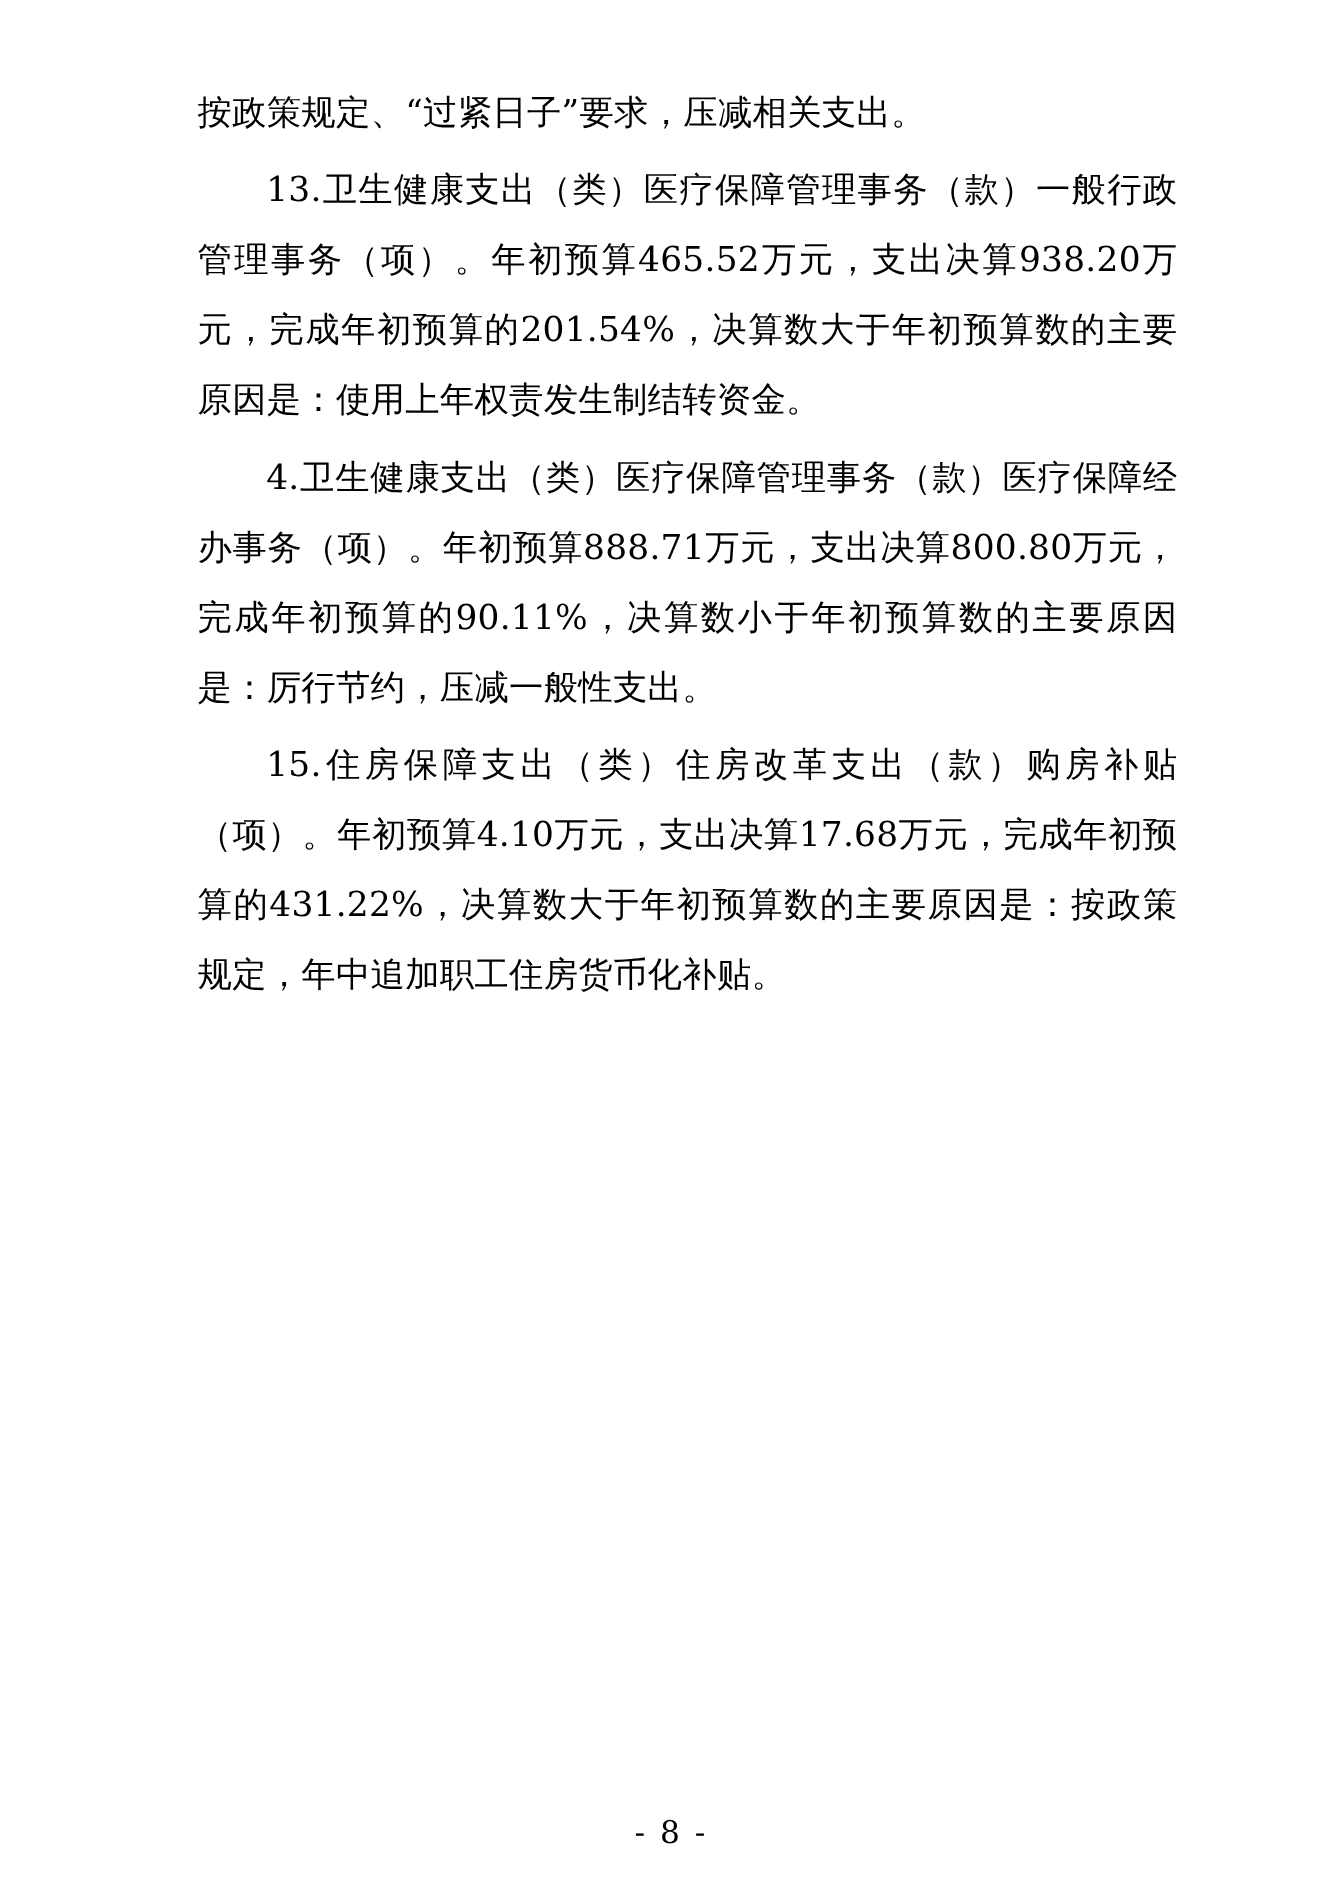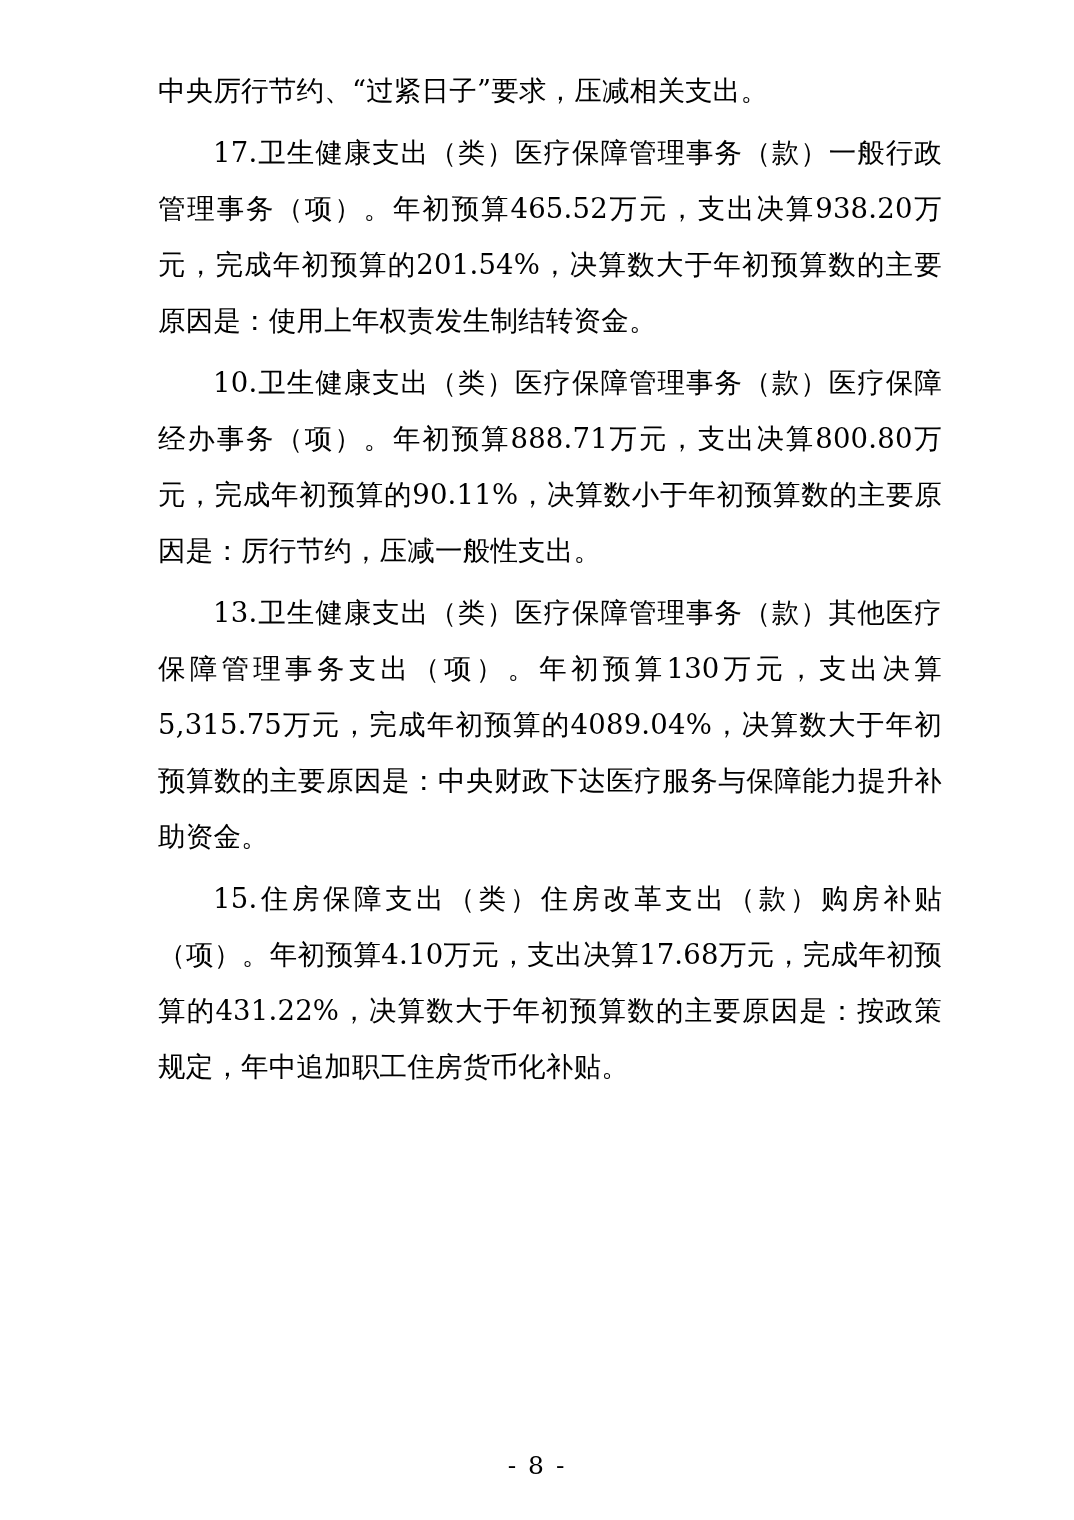"中央厉行节约、“过紧日子”要求，压减相关支出。" p.para { text: 中央厉行节约 -> 按政策规定 }
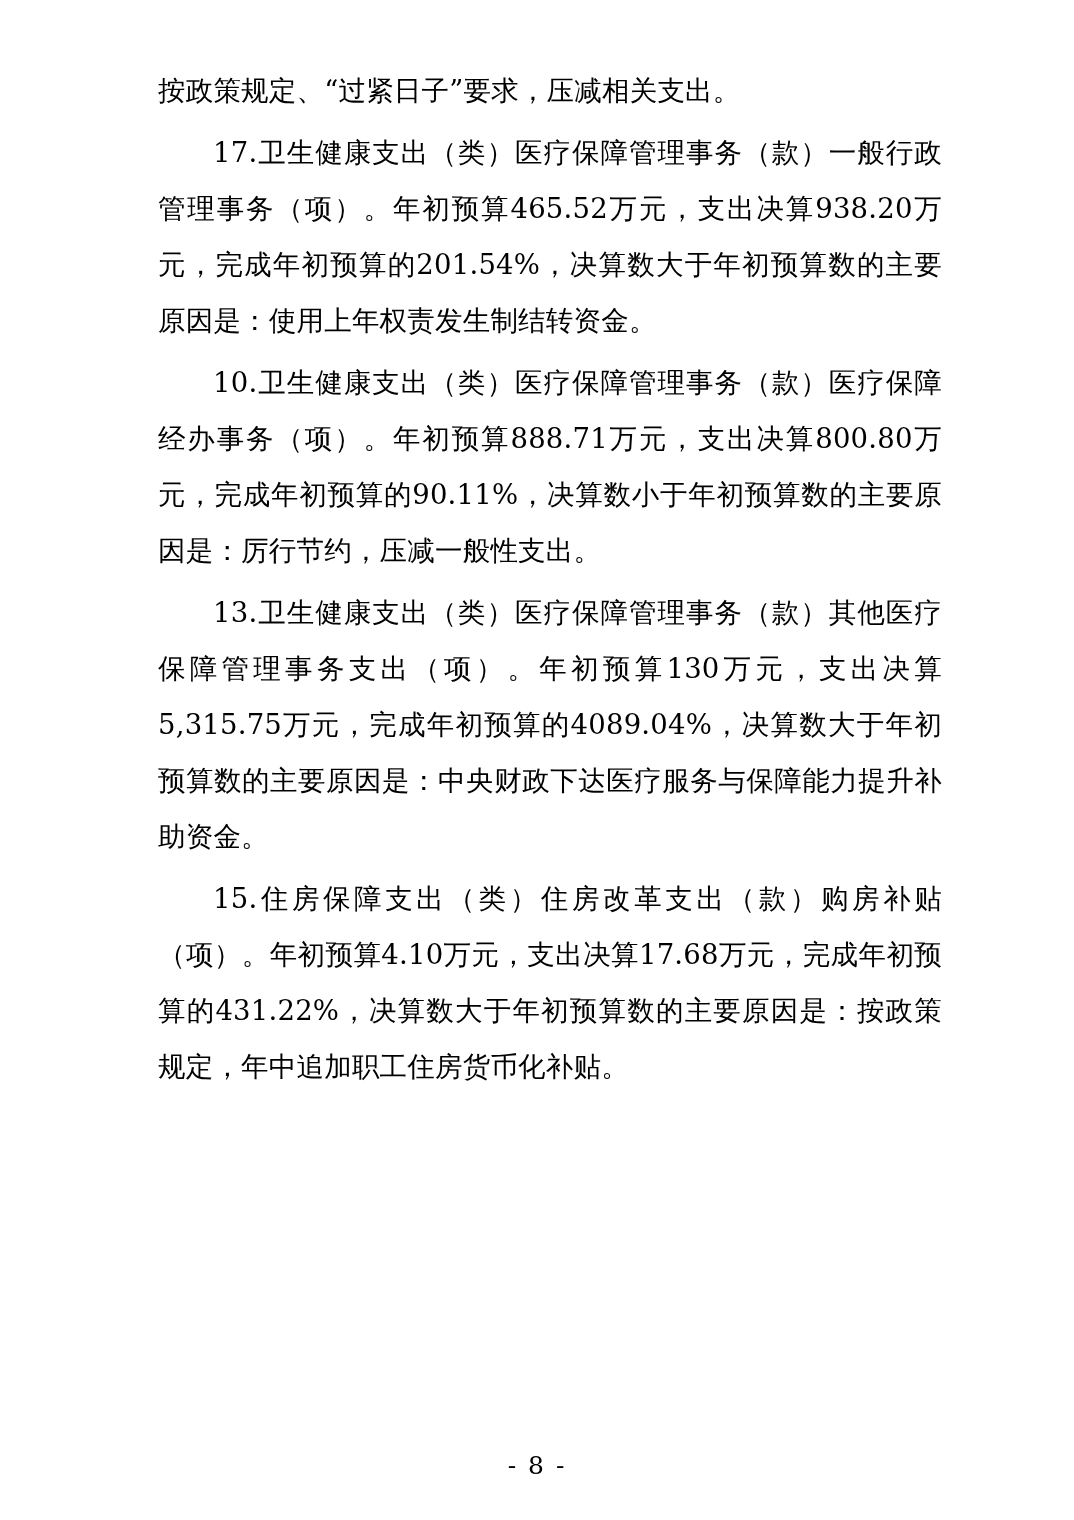"17.卫生健康支出（类）医疗保障管理事务（款）一般行政管理事务（项）。年初预算4" p.para { text: 17 -> 13 }
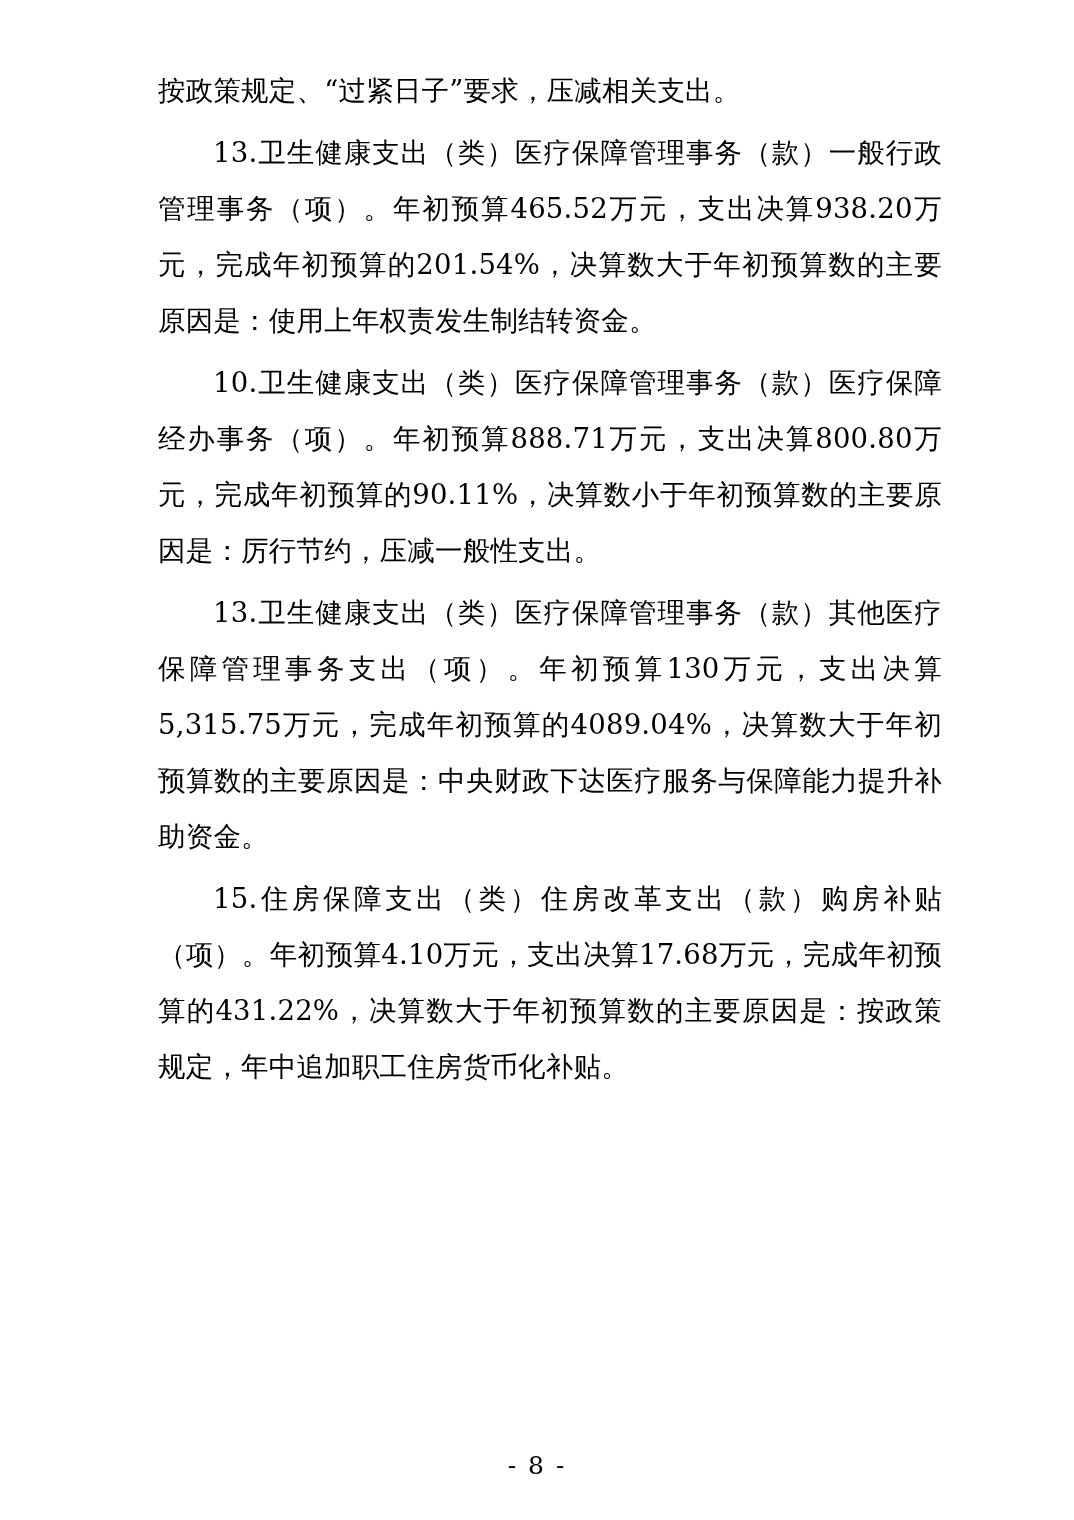"10.卫生健康支出（类）医疗保障管理事务（款）医疗保障经办事务（项）。年初预算8" p.para { text: 10 -> 4 }
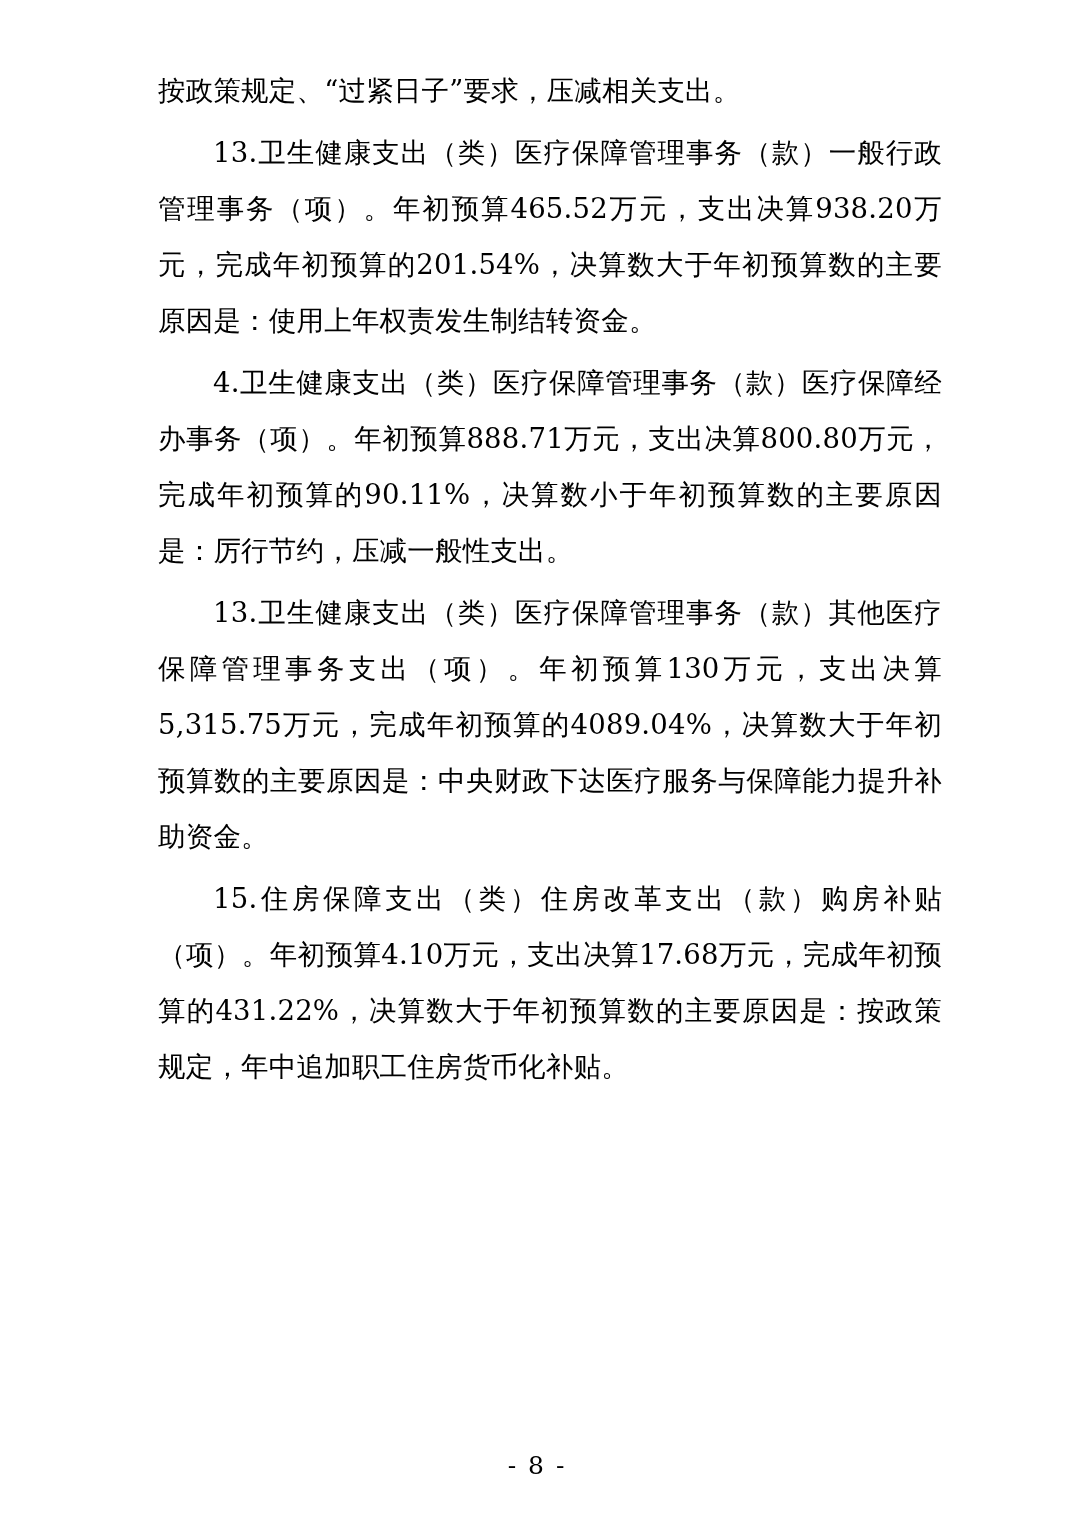"13.卫生健康支出（类）医疗保障管理事务（款）其他医疗保障管理事务支出（项）。年" p.para { html: <p>13.卫生健康支出（类）医疗保障管理事务（款）其他医疗保障管理事务支出（项）。年初预算130万元，支出决算5,315.75万元，完成年初预算的4089.04%，决算数大于年初预算数的主要原因是：中央财政下达医疗服务与保障能力提升补助资金。</p> -> none }
